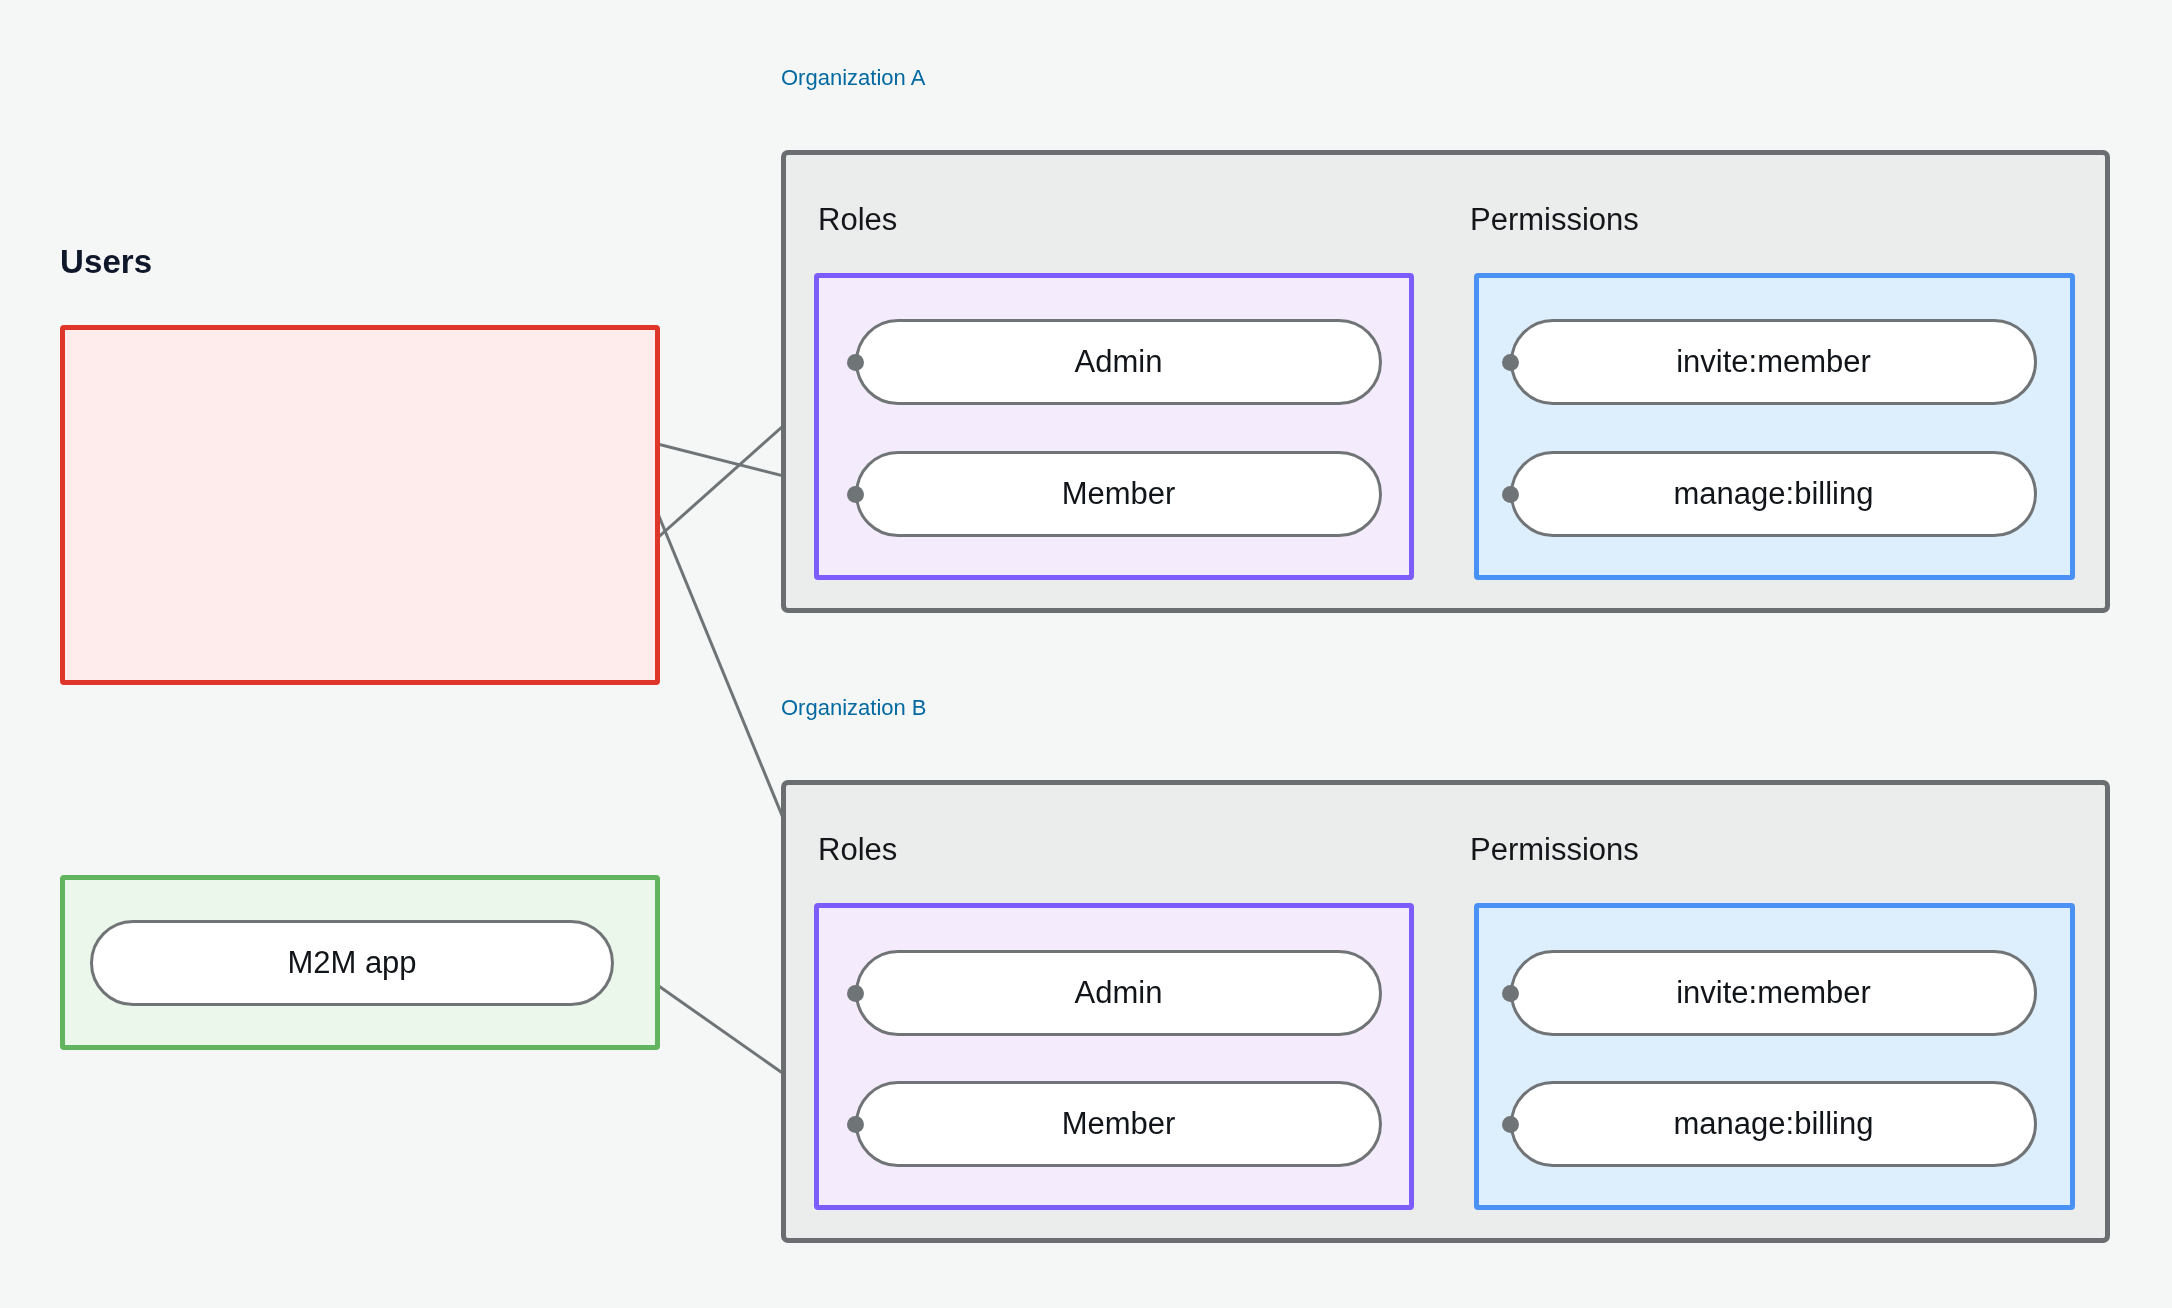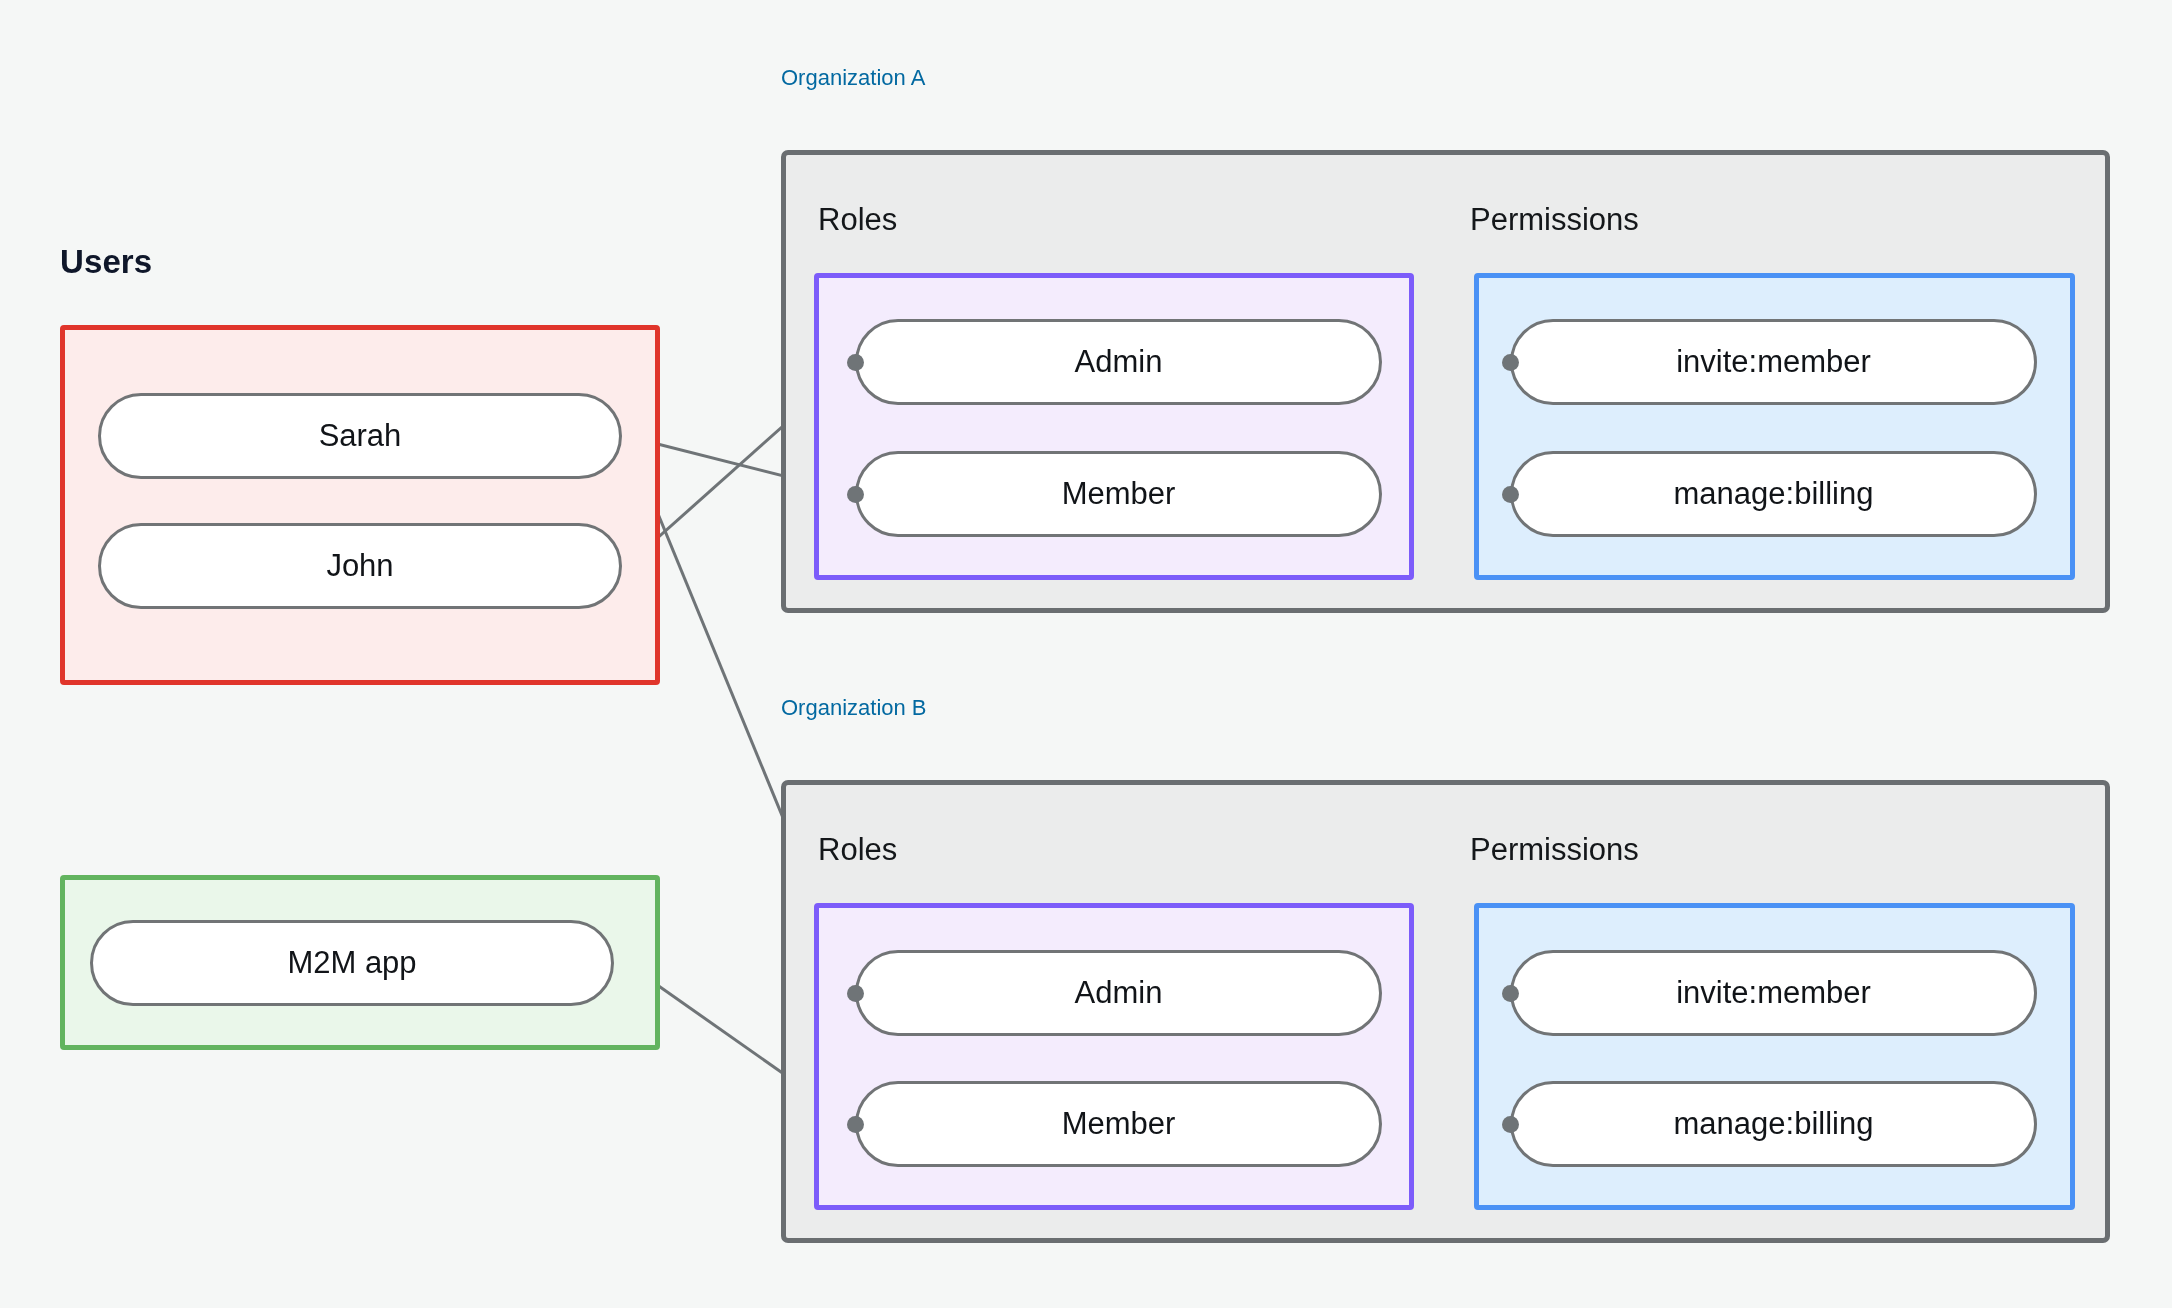"Sarah" div.pill { html: <div> <span>Sarah</span> </div> -> none }
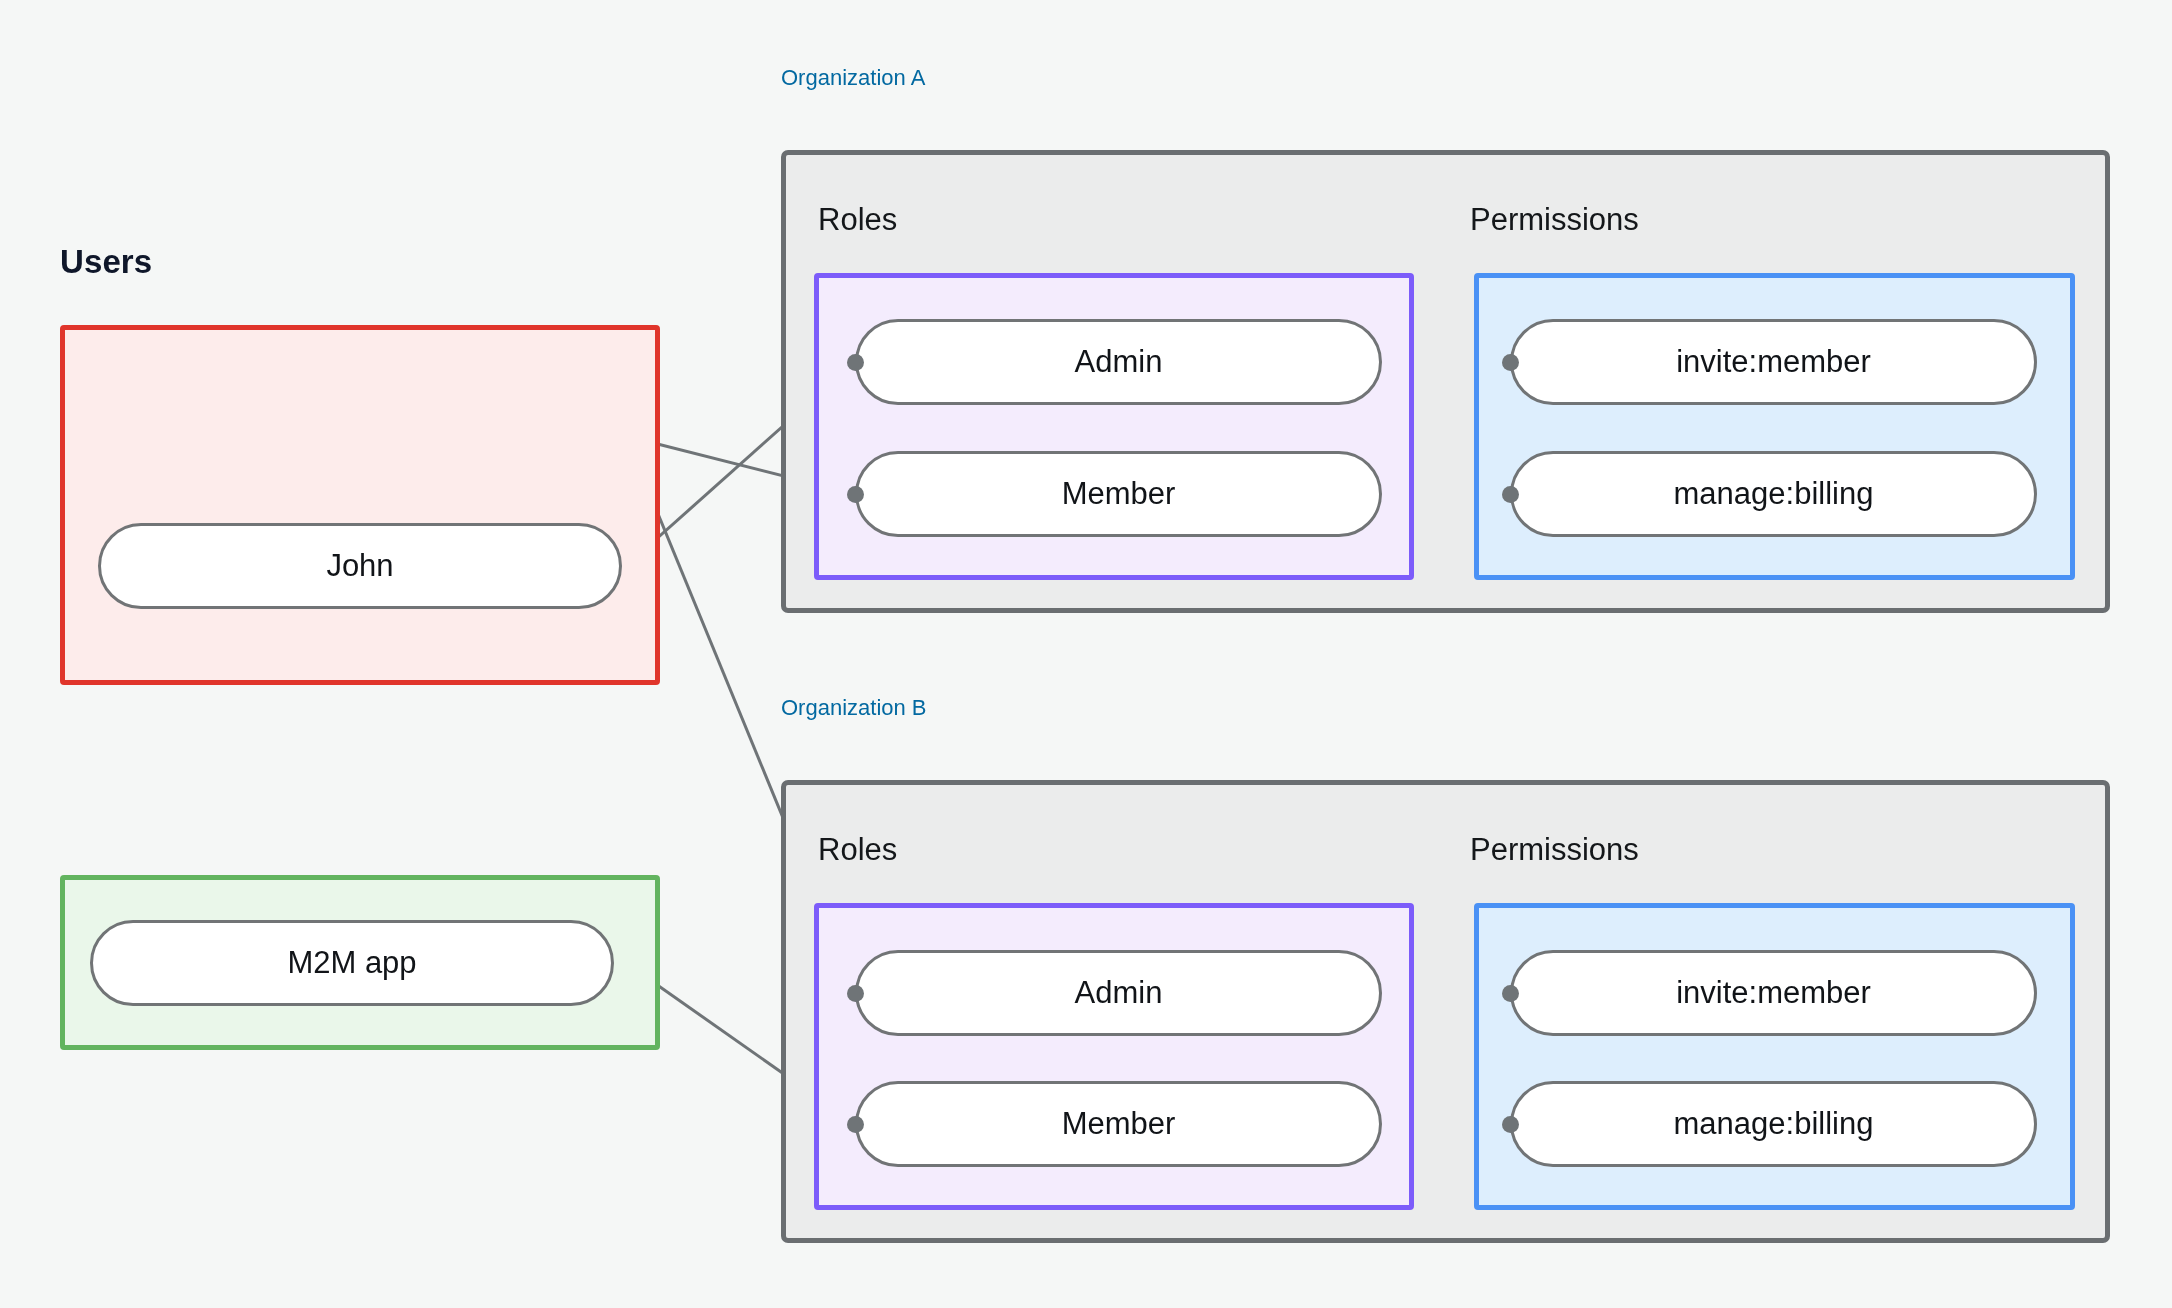"John" div.pill { html: <div> <span>John</span> </div> -> none }
